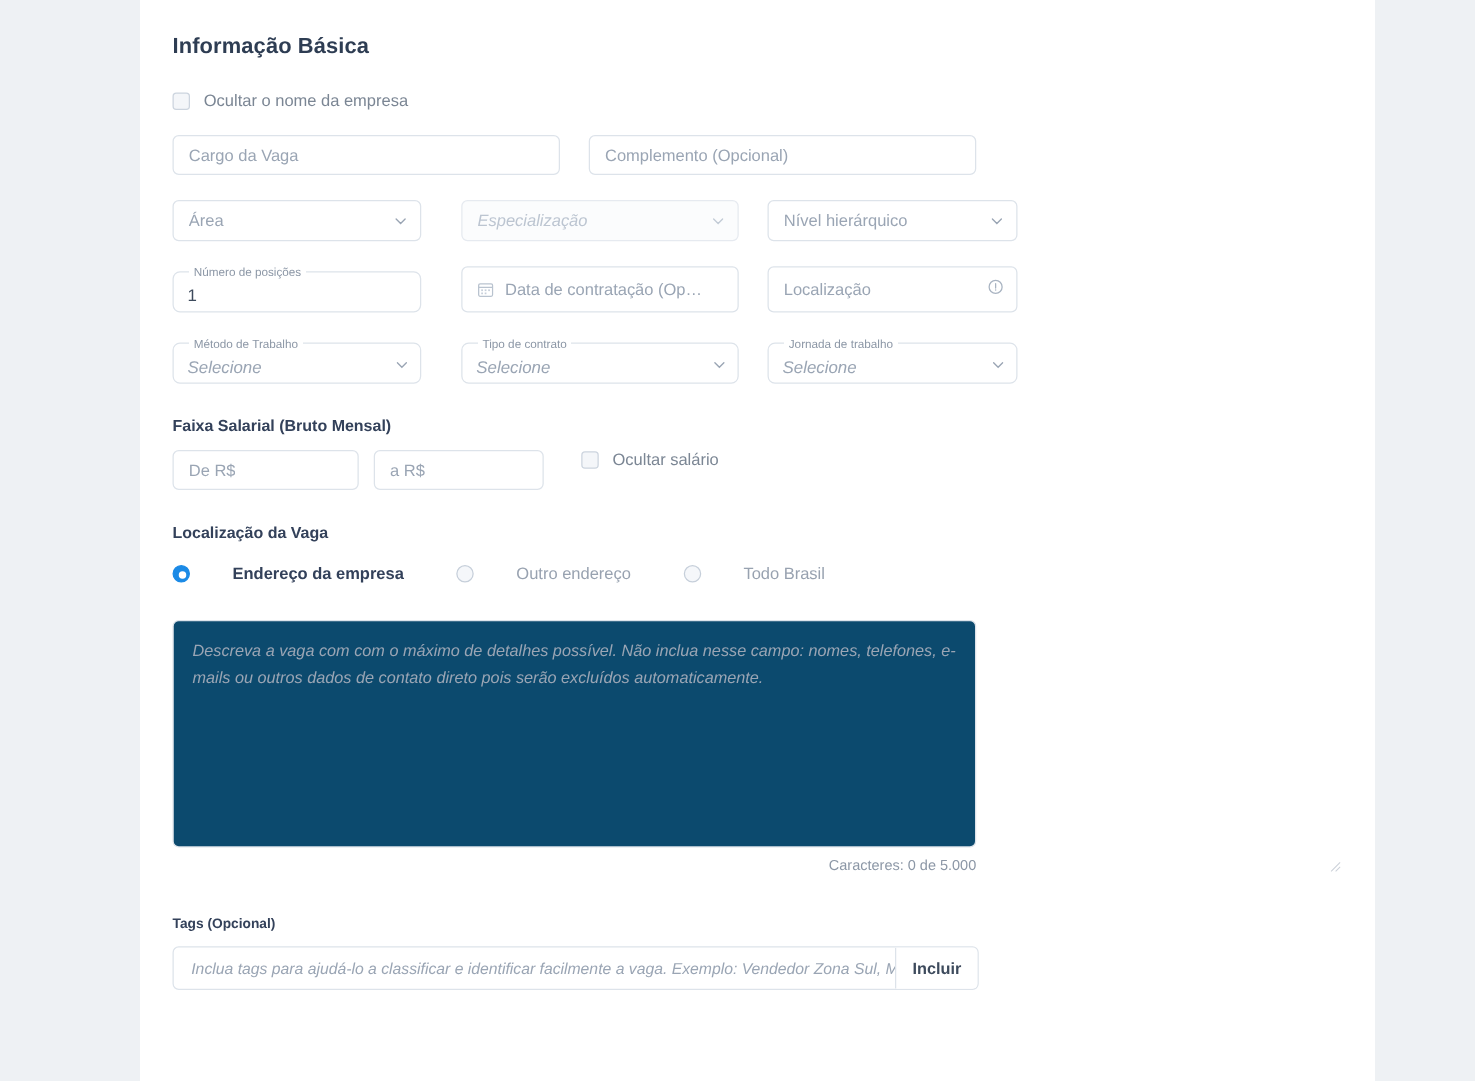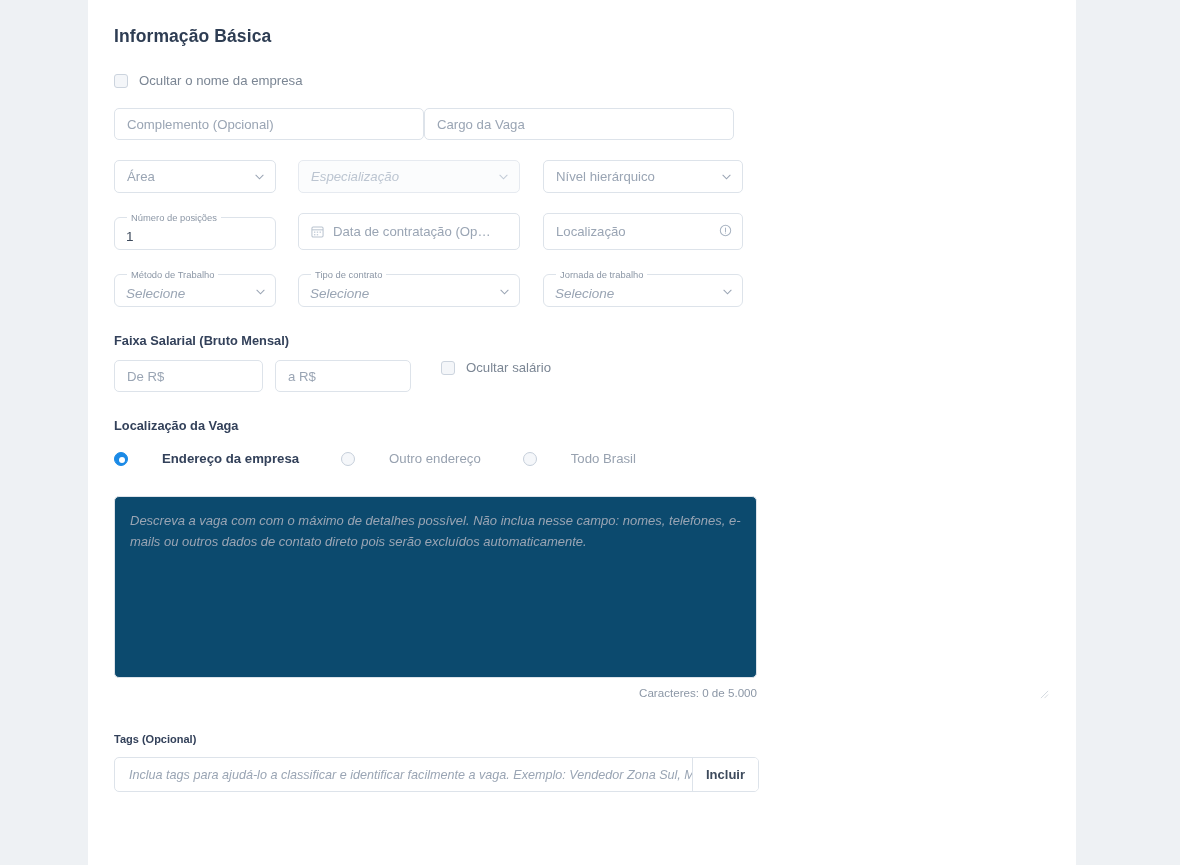"Informação Básica" .page { left: 88px -> 112px }
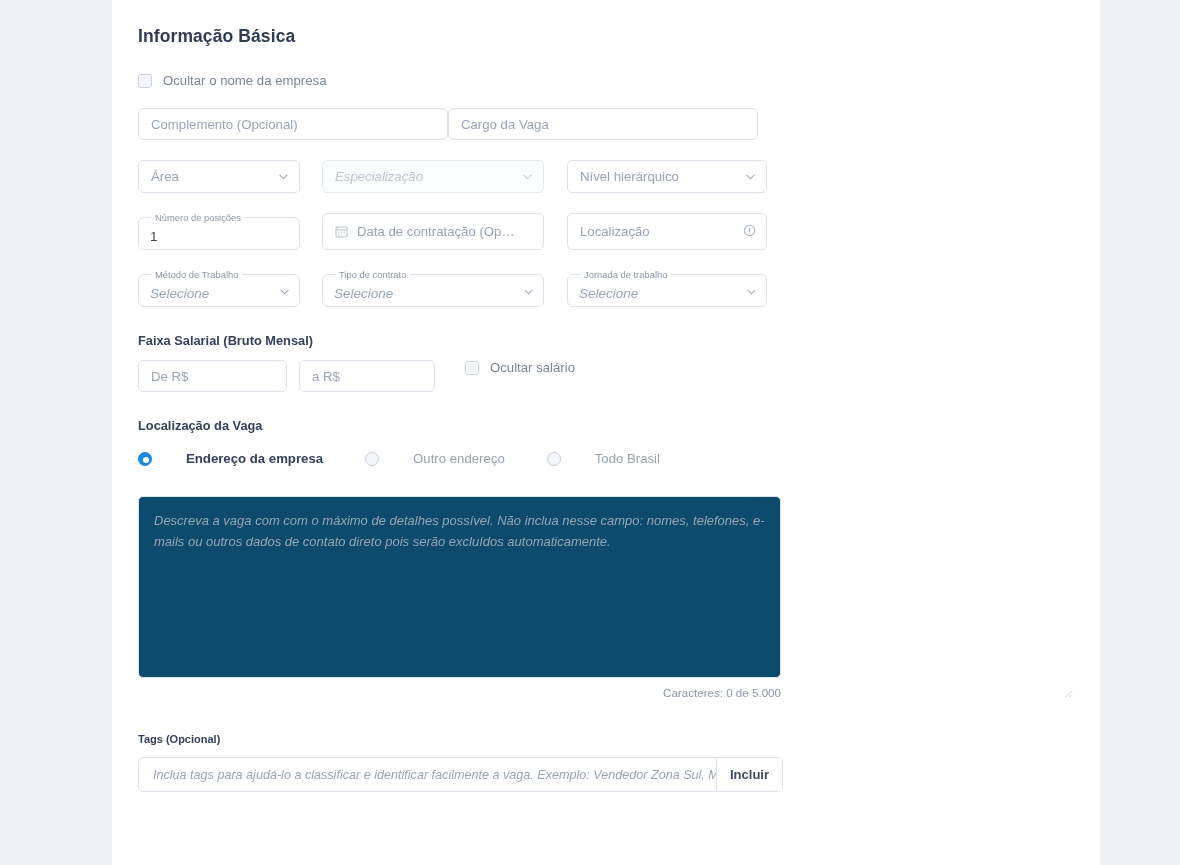"Complemento (Opcional)" div.col { order: before "Cargo da Vaga" -> after "Cargo da Vaga" }
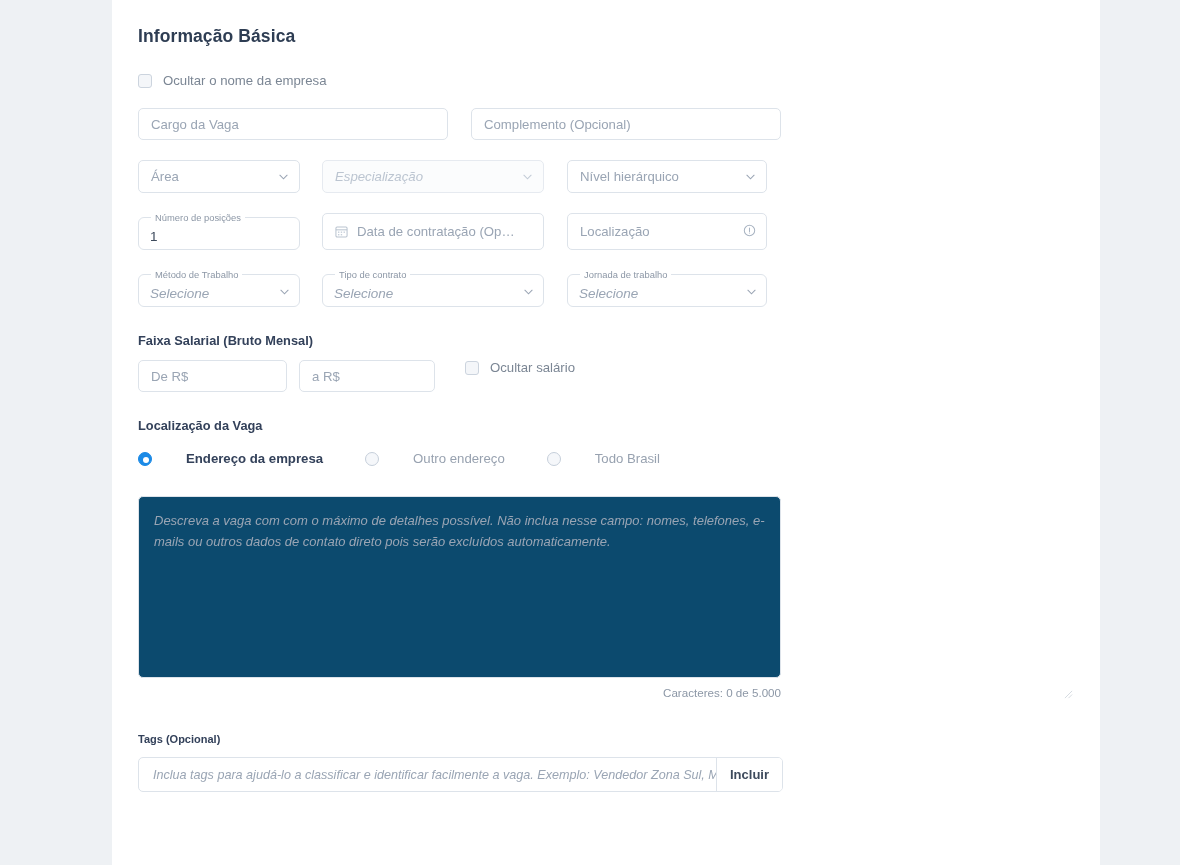"Área" .col.c1 { margin-right: 22px -> 32px; width: 162px -> 199px }
